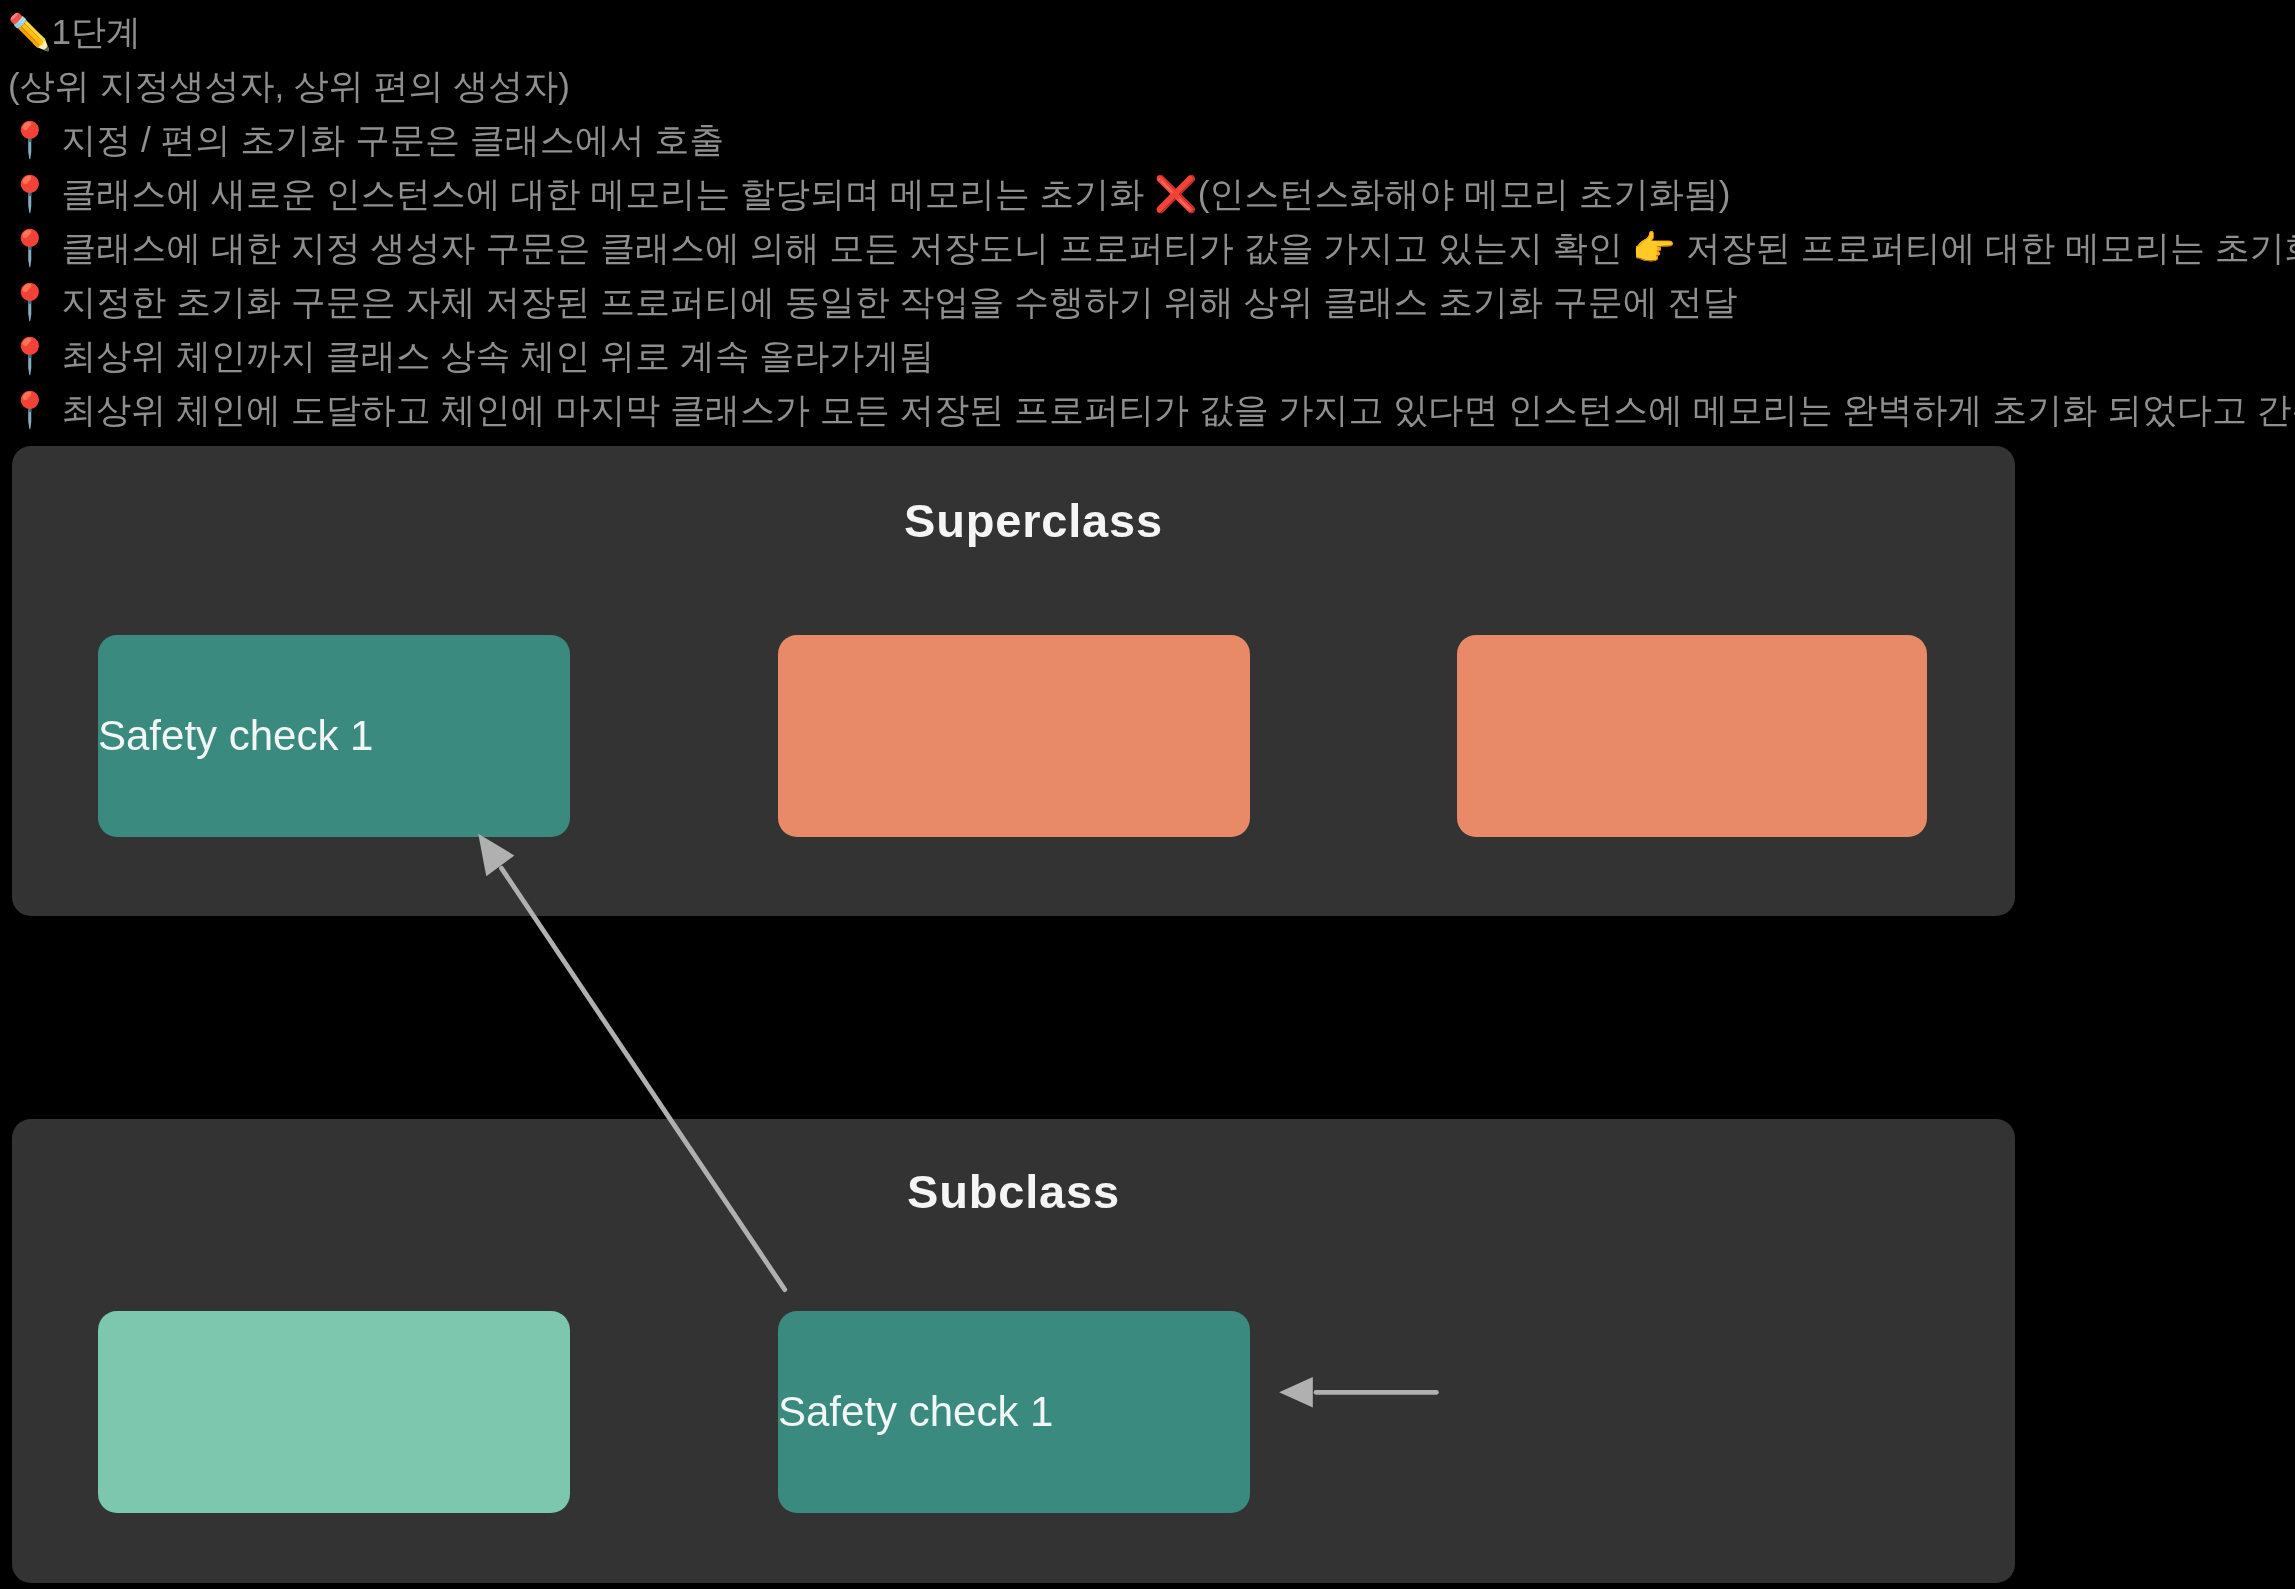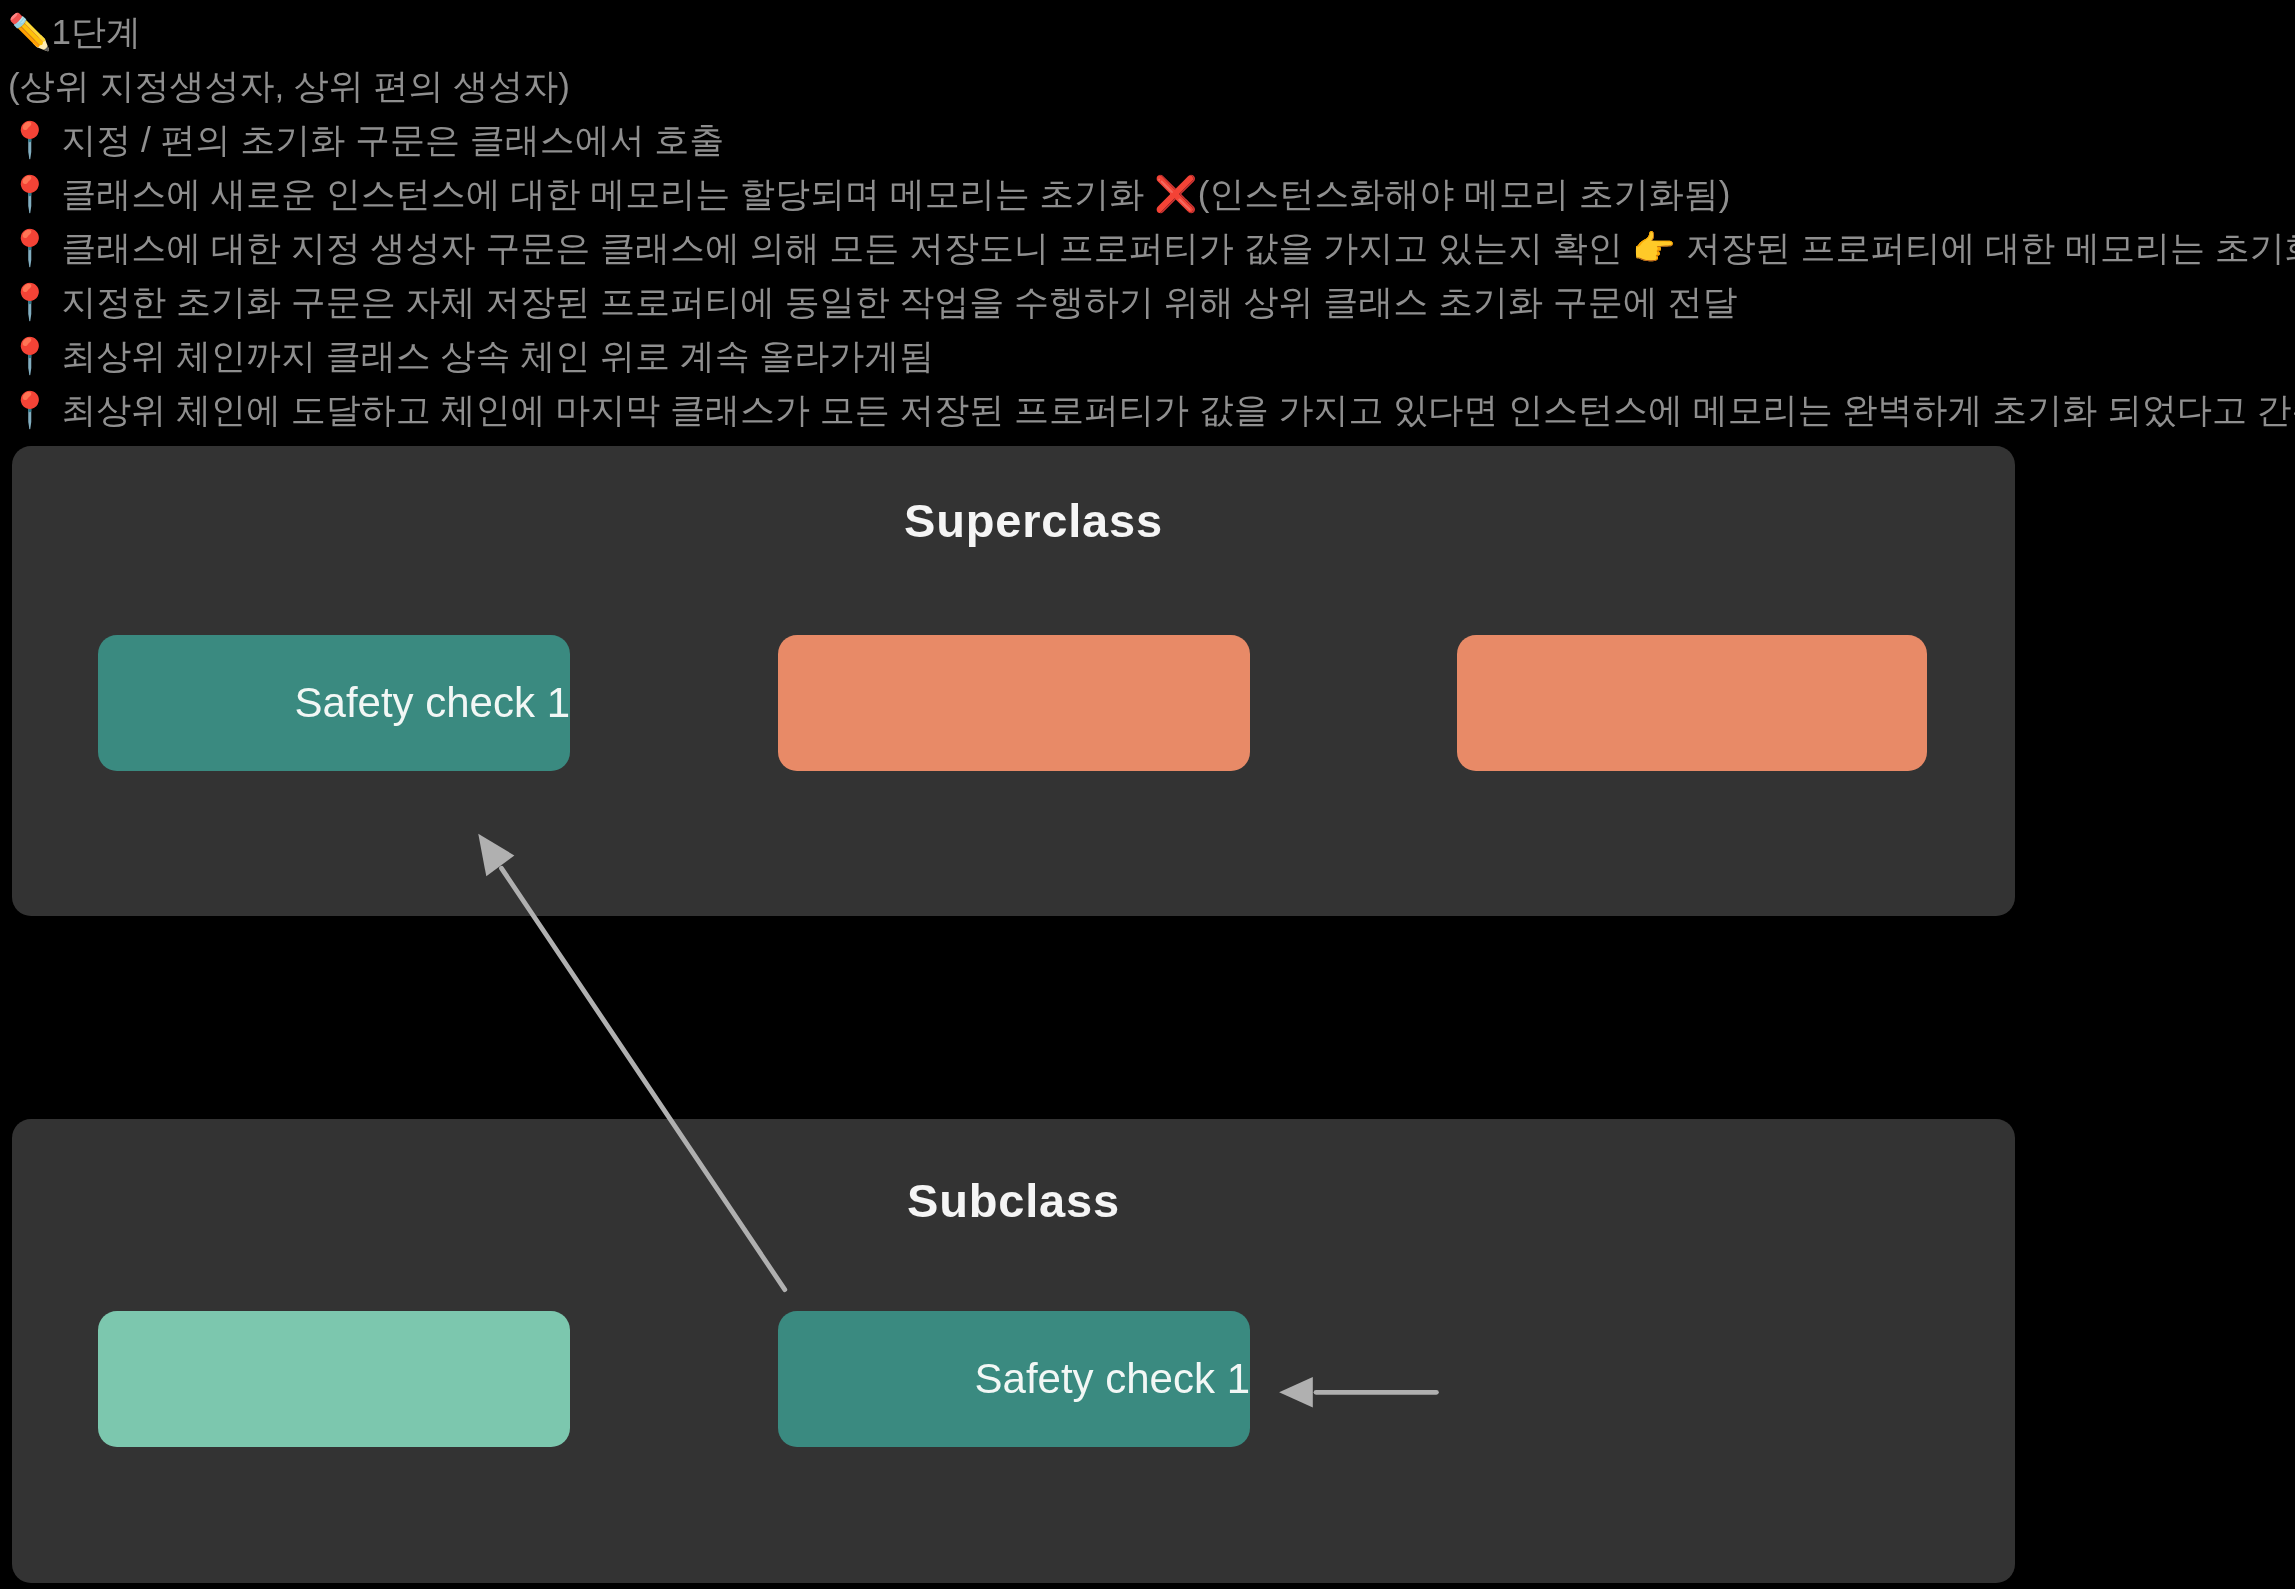"Safety check 1" .box { height: 136px -> 202px; justify-content: flex-end -> flex-start }
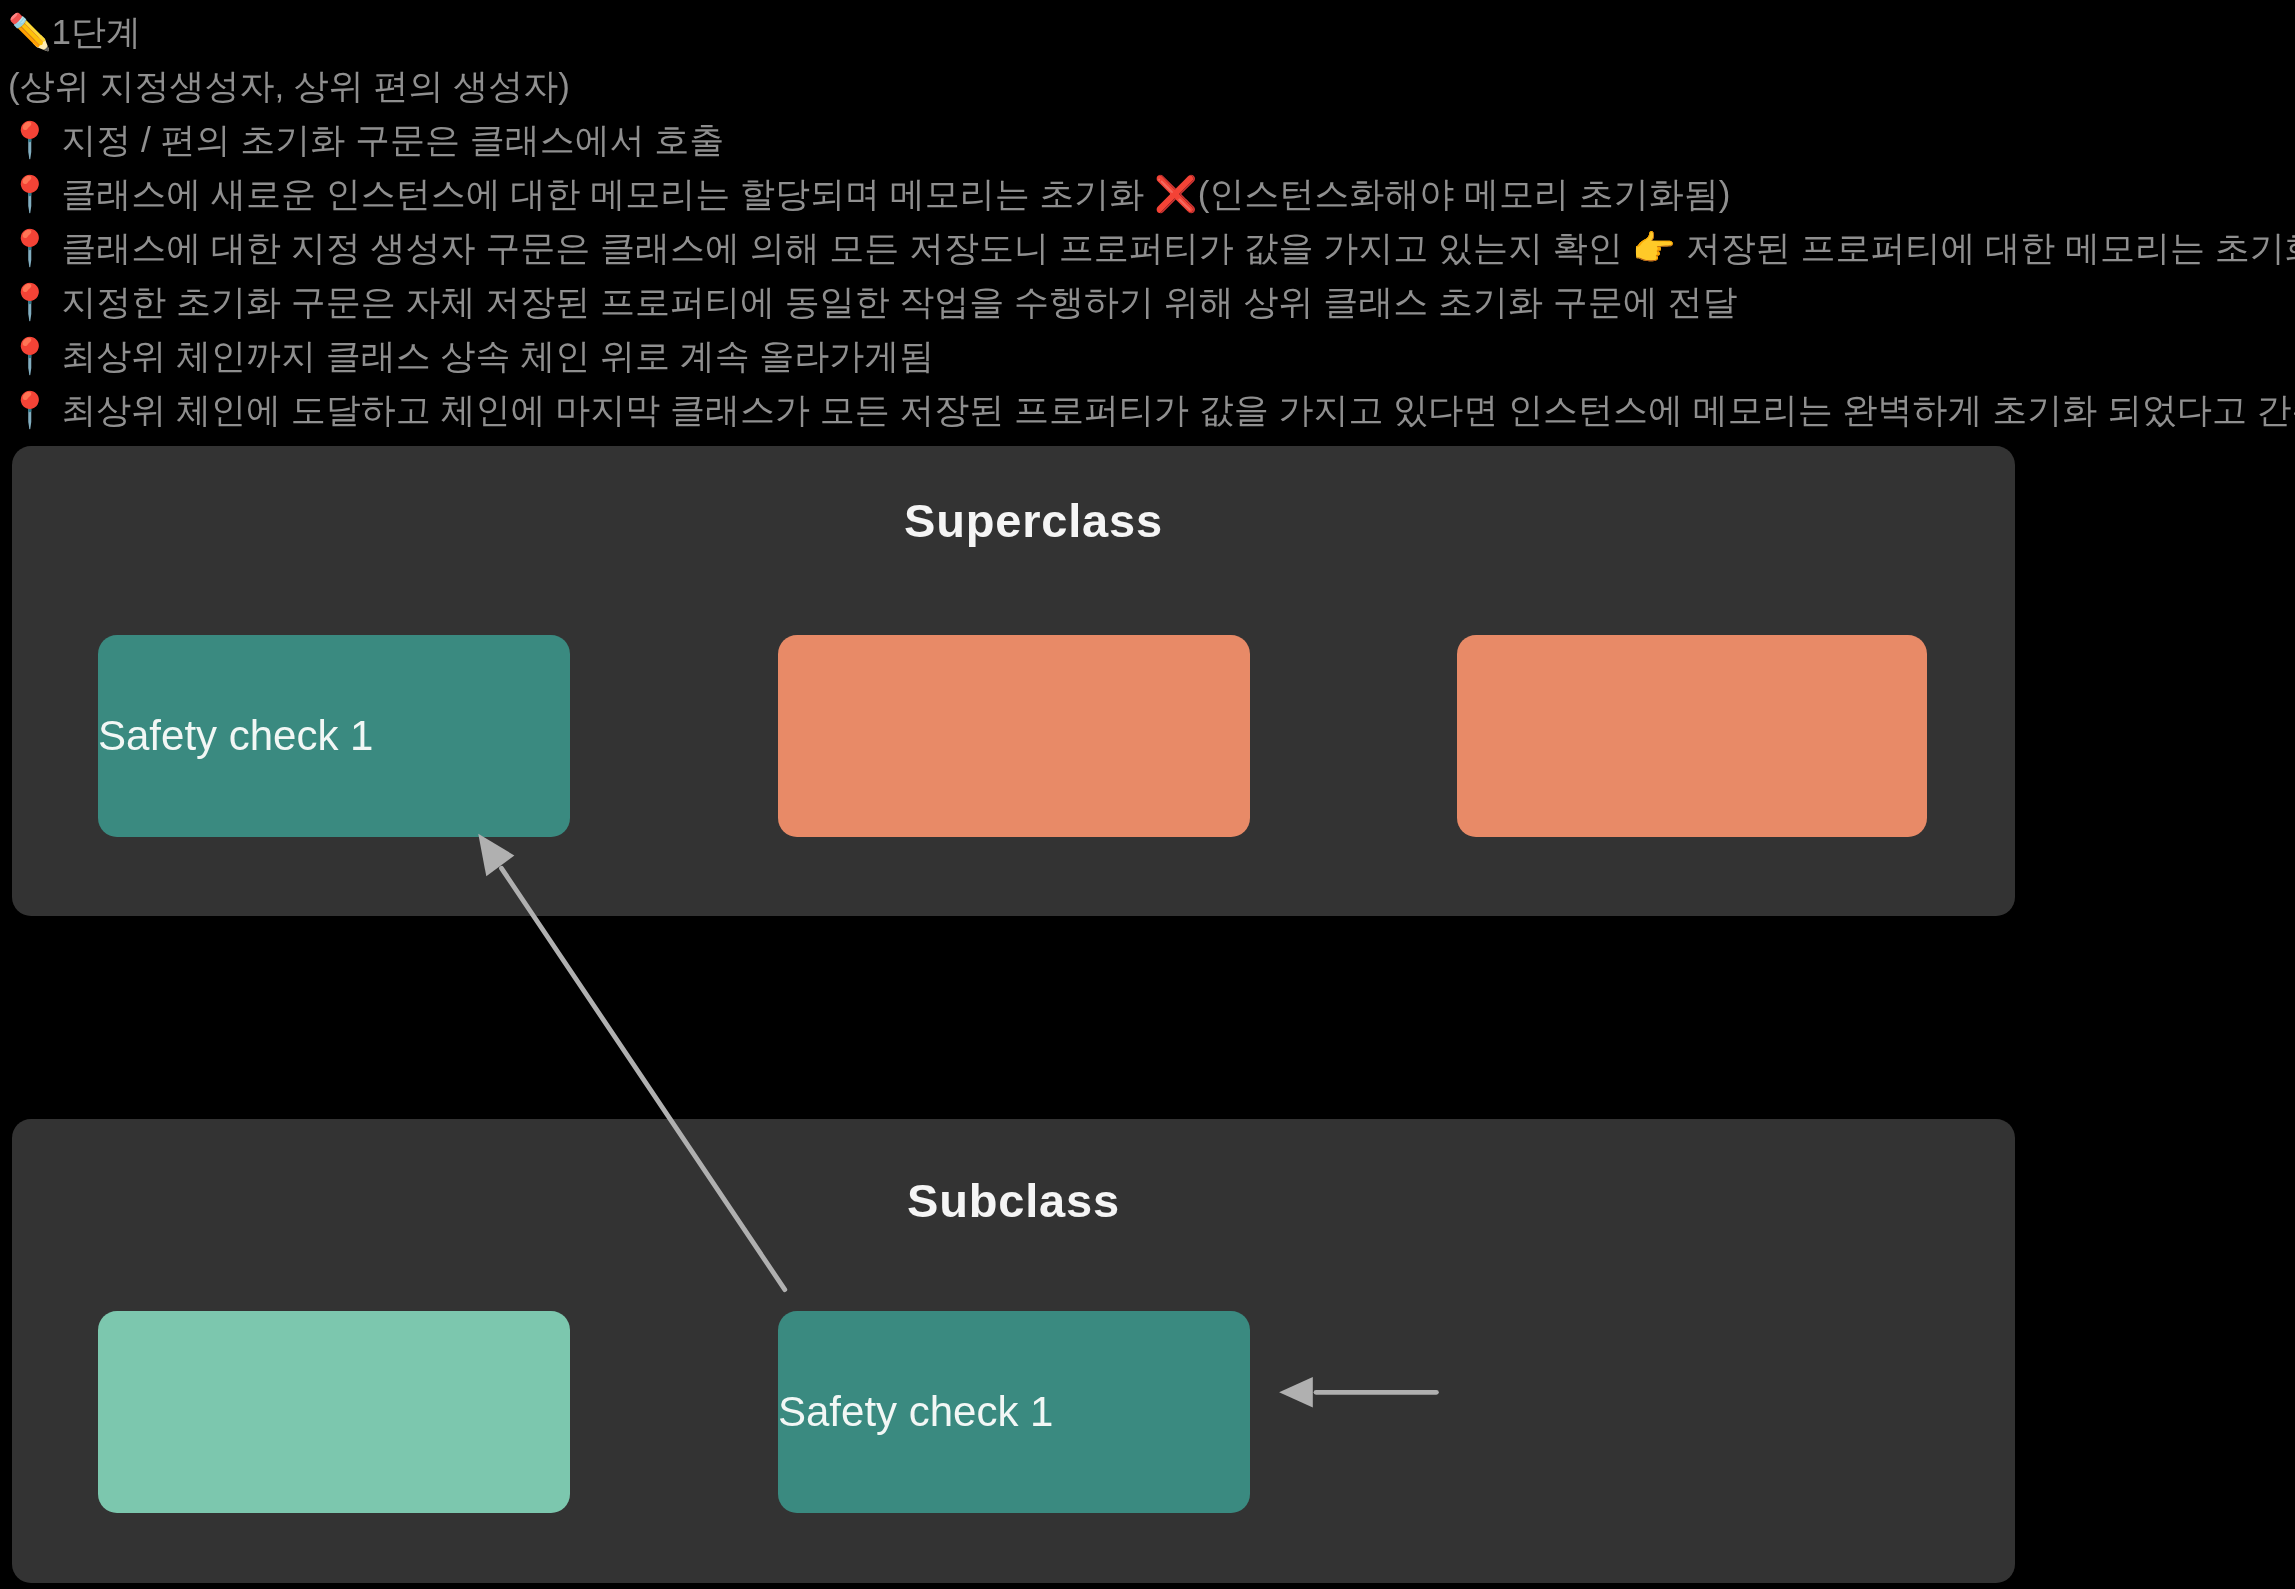"Subclass" #subclass-panel .panel-title { top: 54px -> 45px }
